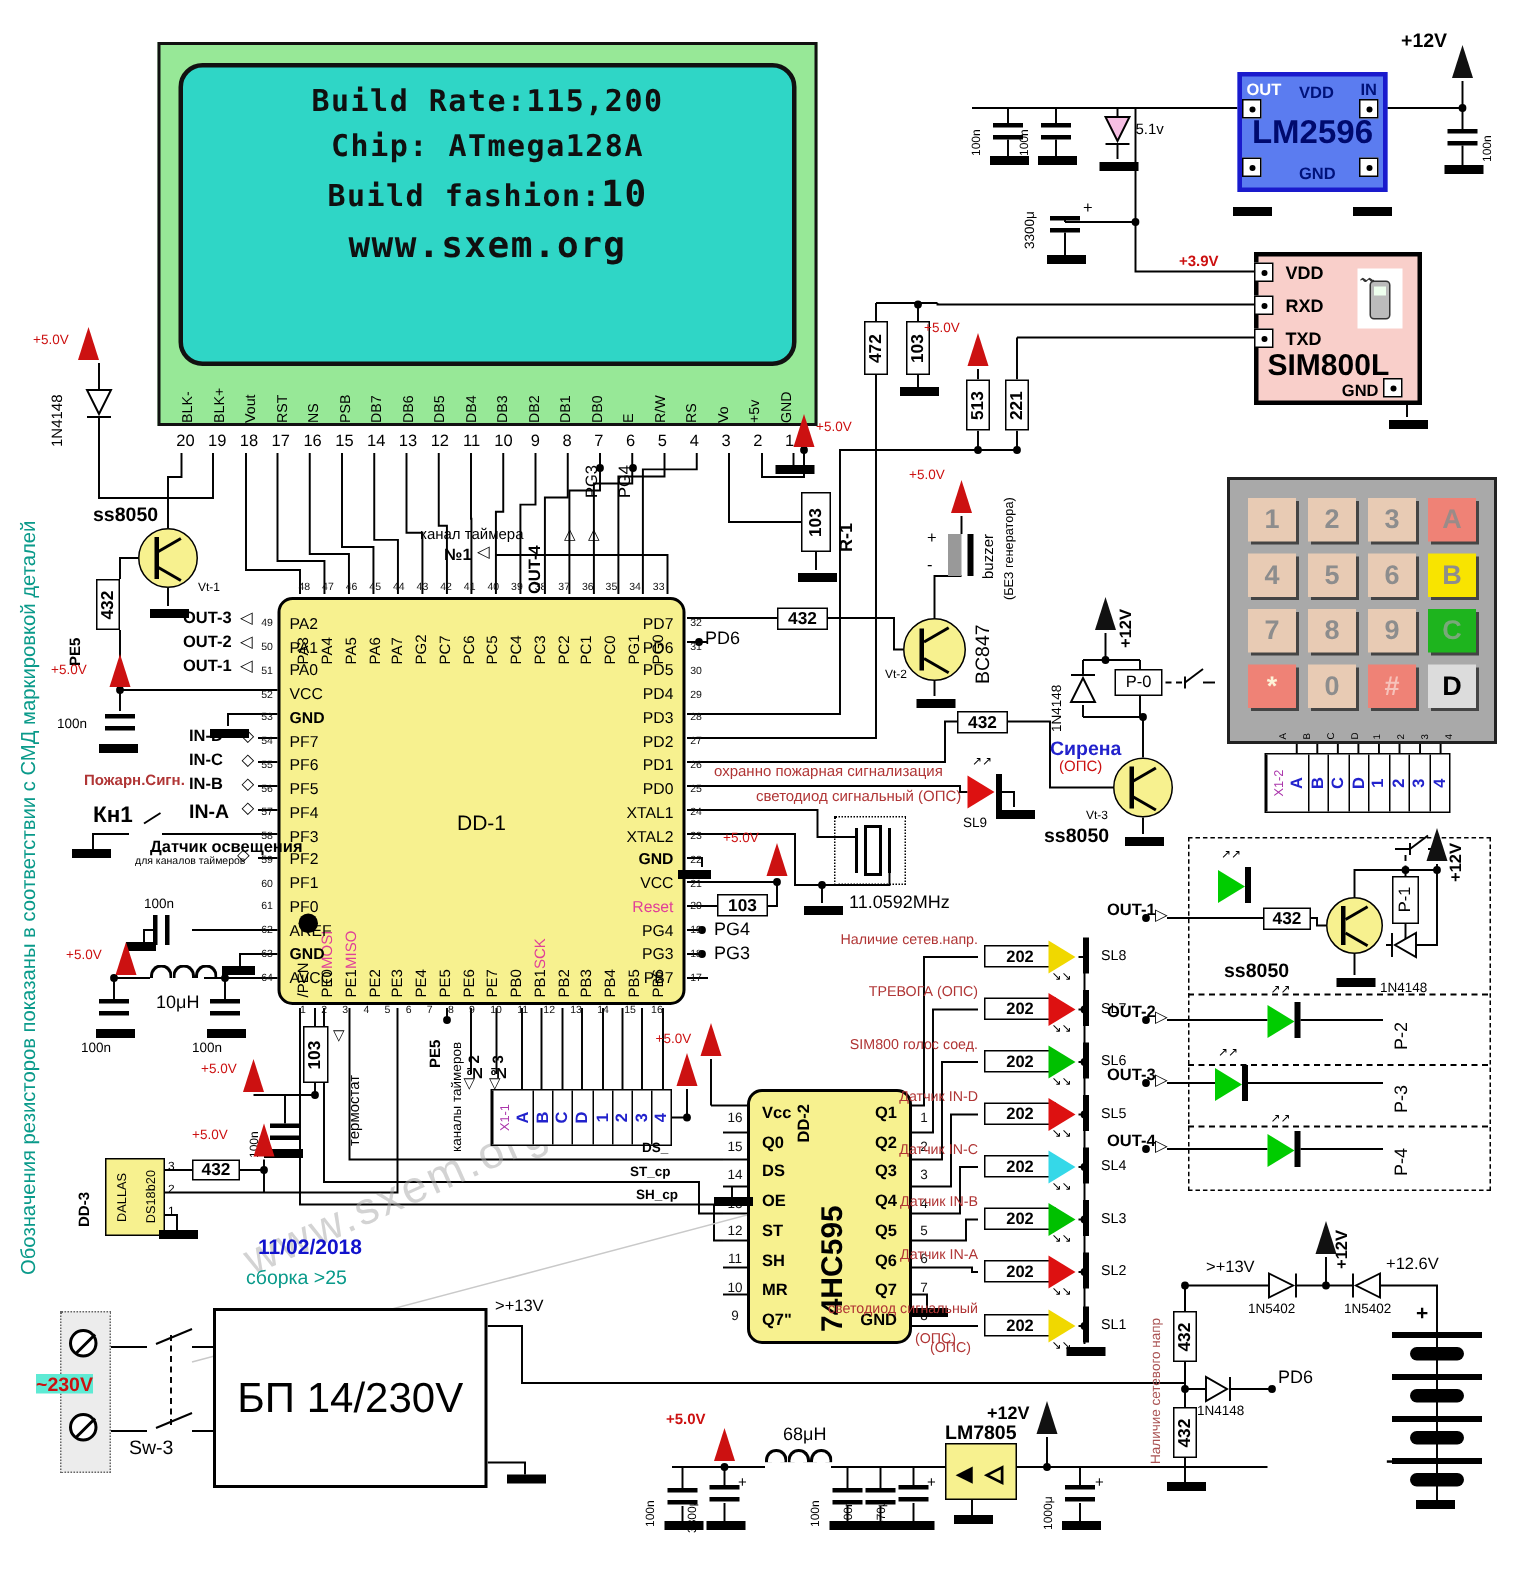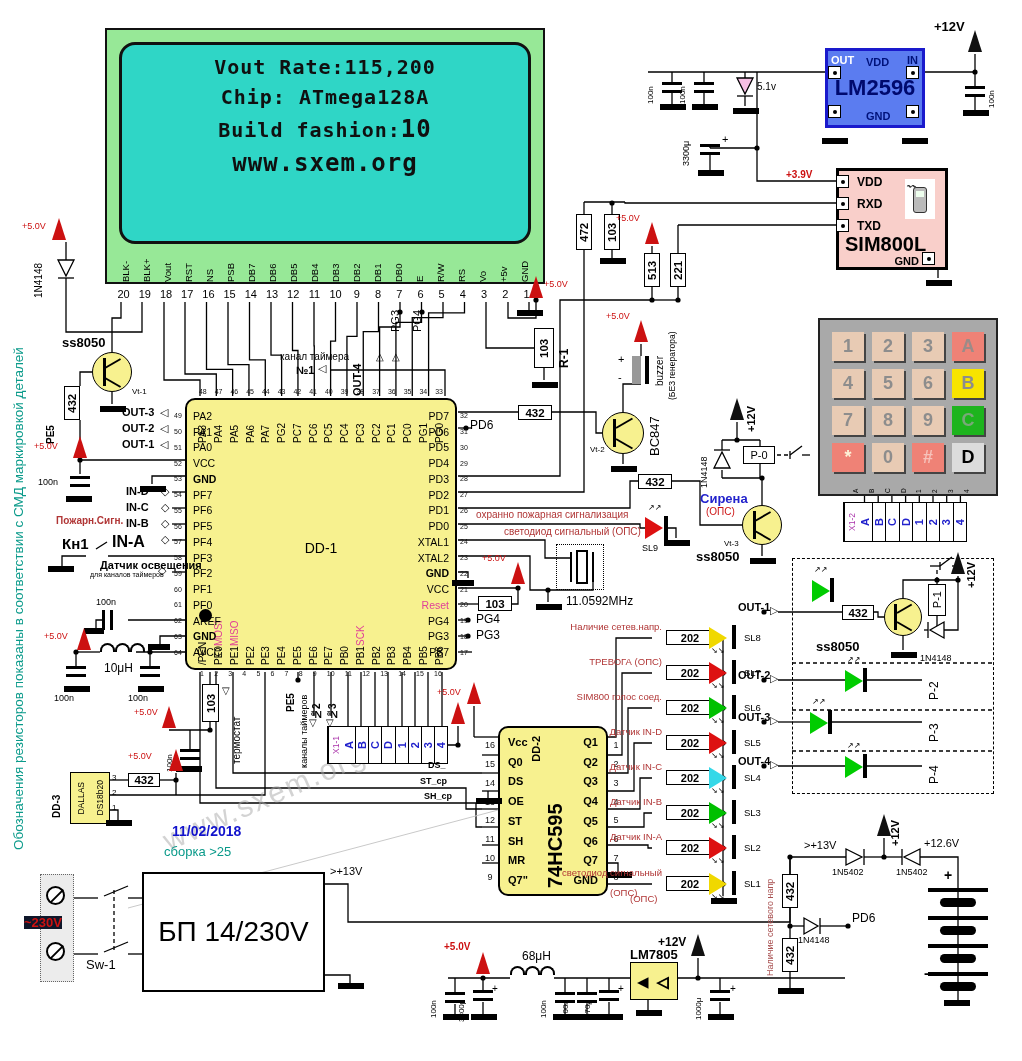"Vout Rate:115,200" div.ln { text: Vout -> Build }
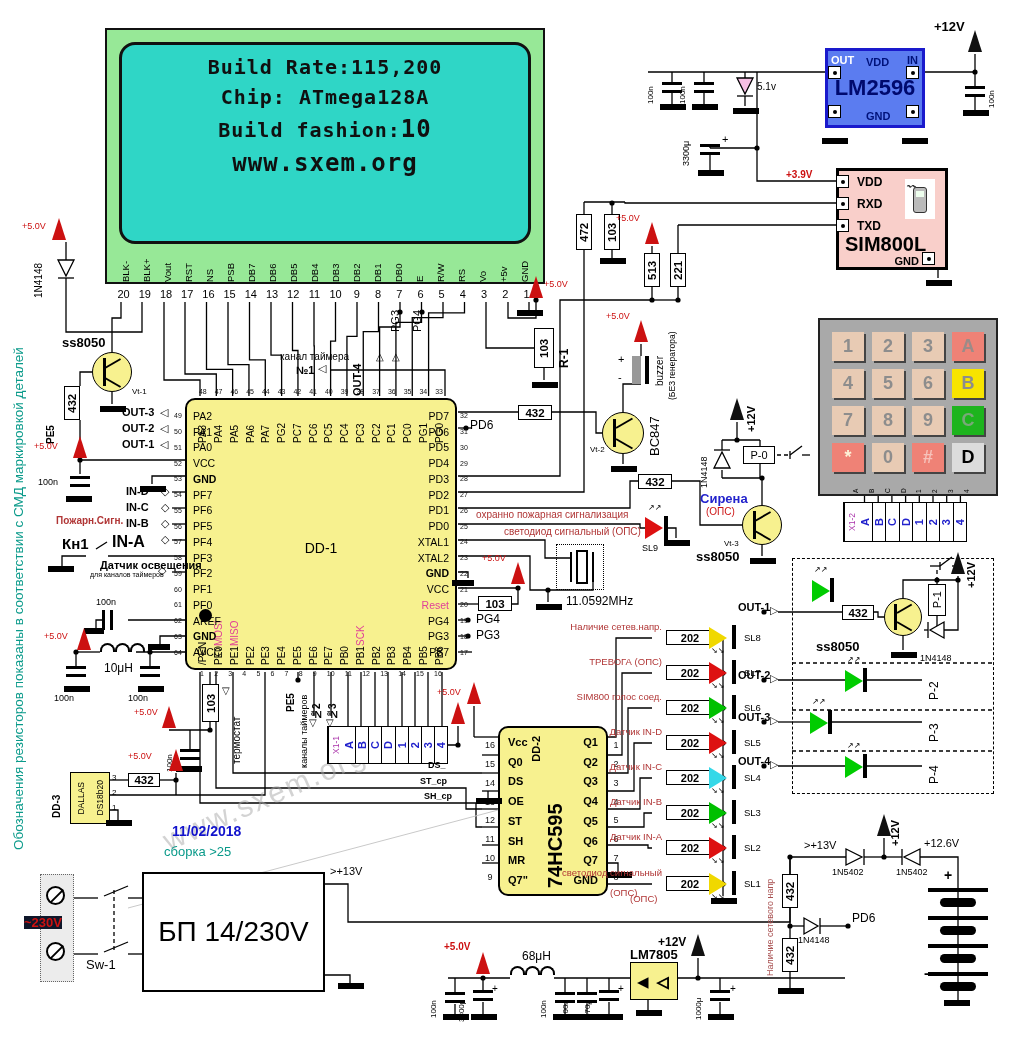"IN-A" span.lbl { font-size: 16px -> 13px; left: 112px -> 126px }
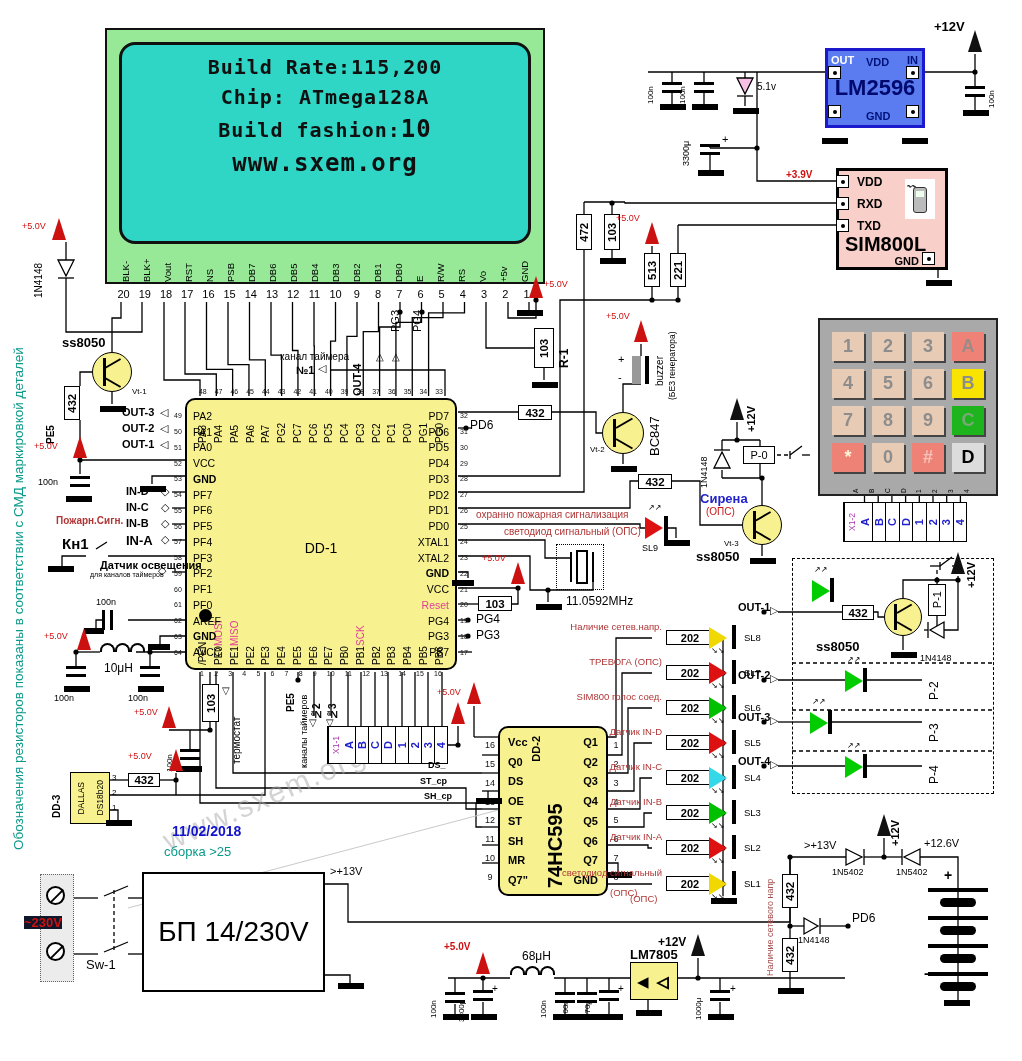"Наличие сетев.напр." .ledrow { left: 14px -> 4px }
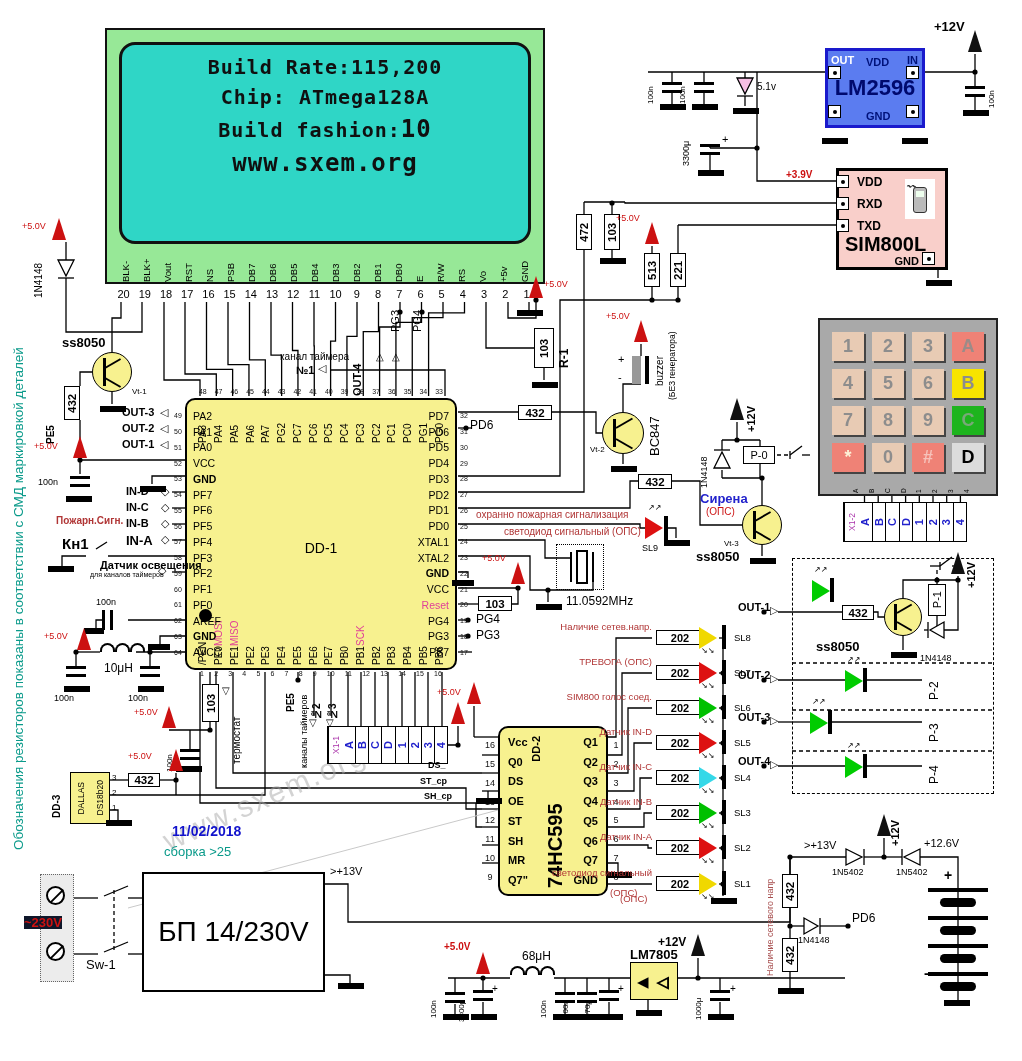"~230V" span.lbl { background: #0f172a -> #5eead4 }
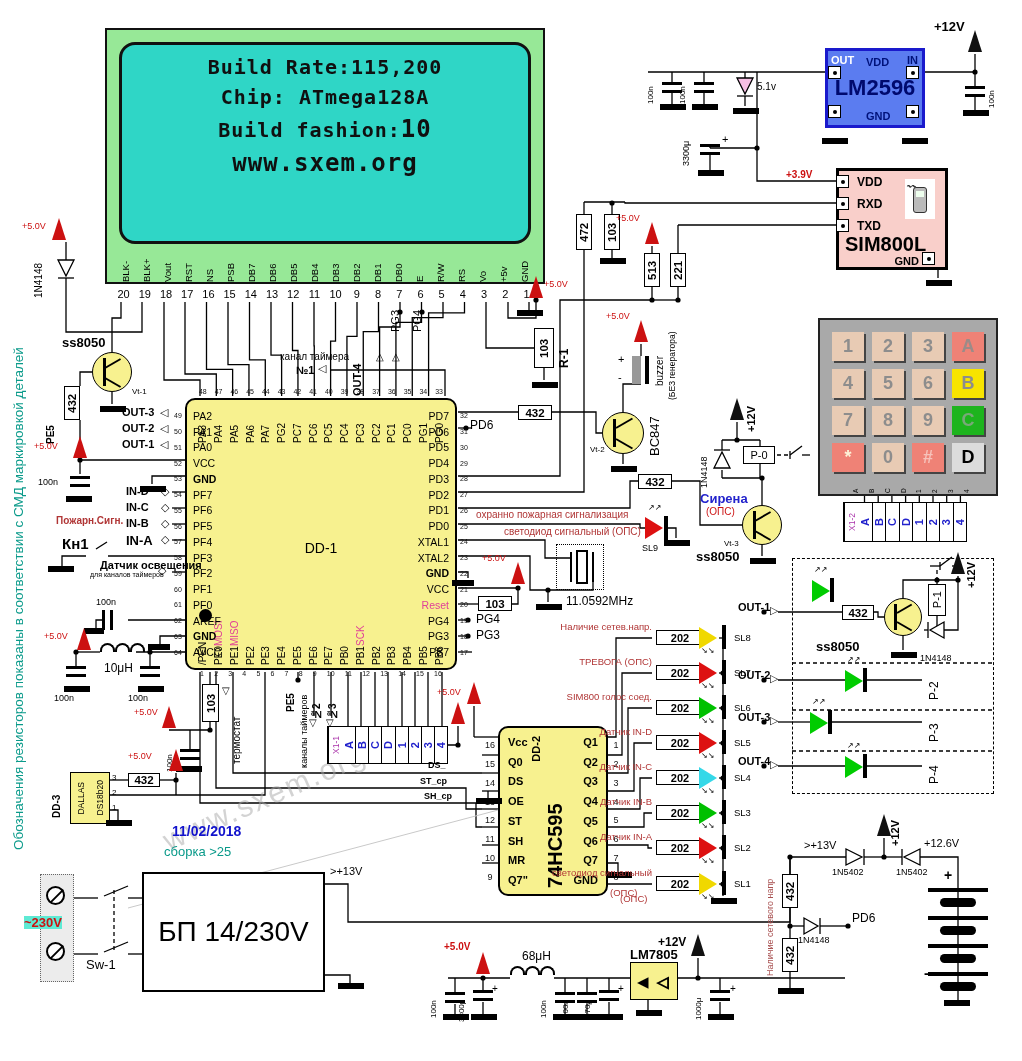"Sw-1" span.lbl { text: Sw-1 -> Sw-3 }
